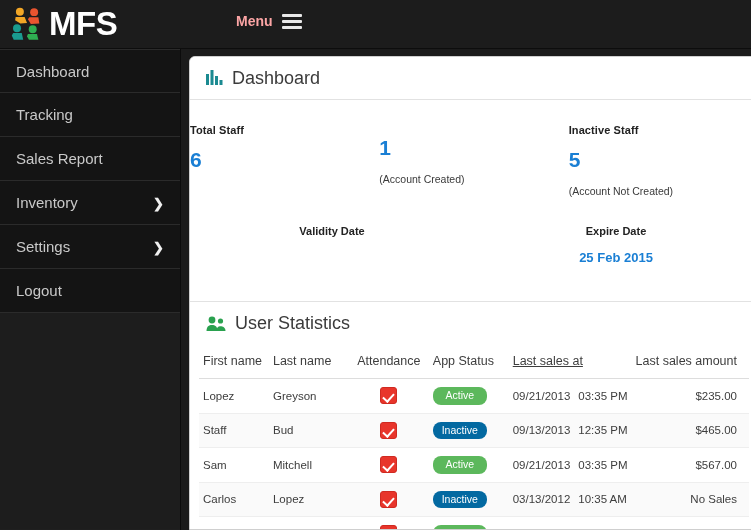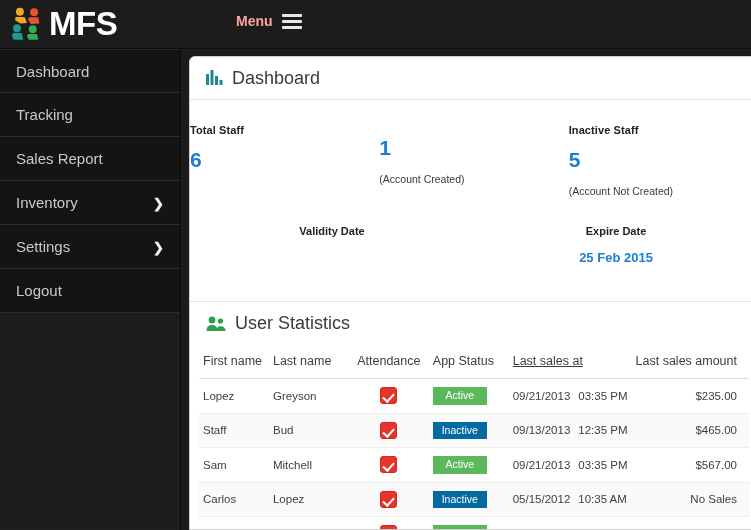"Active" .badge { border-radius: 0 -> 8px }
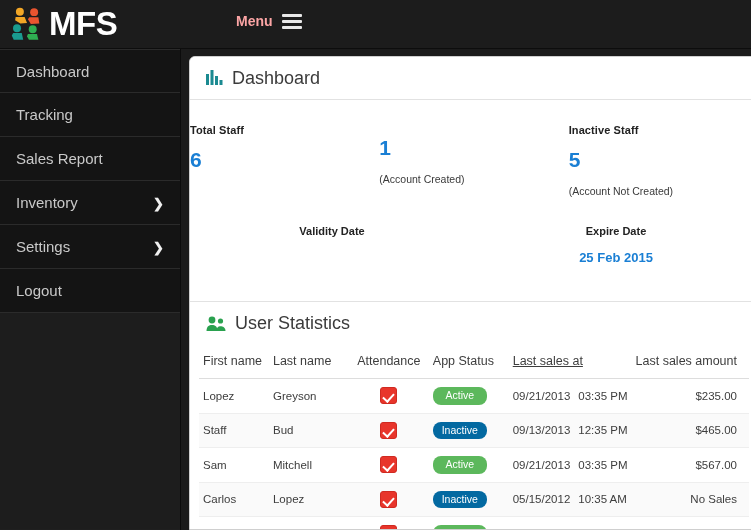"05/15/2012" span.sales-date { text: 05/15/2012 -> 03/13/2012 }
